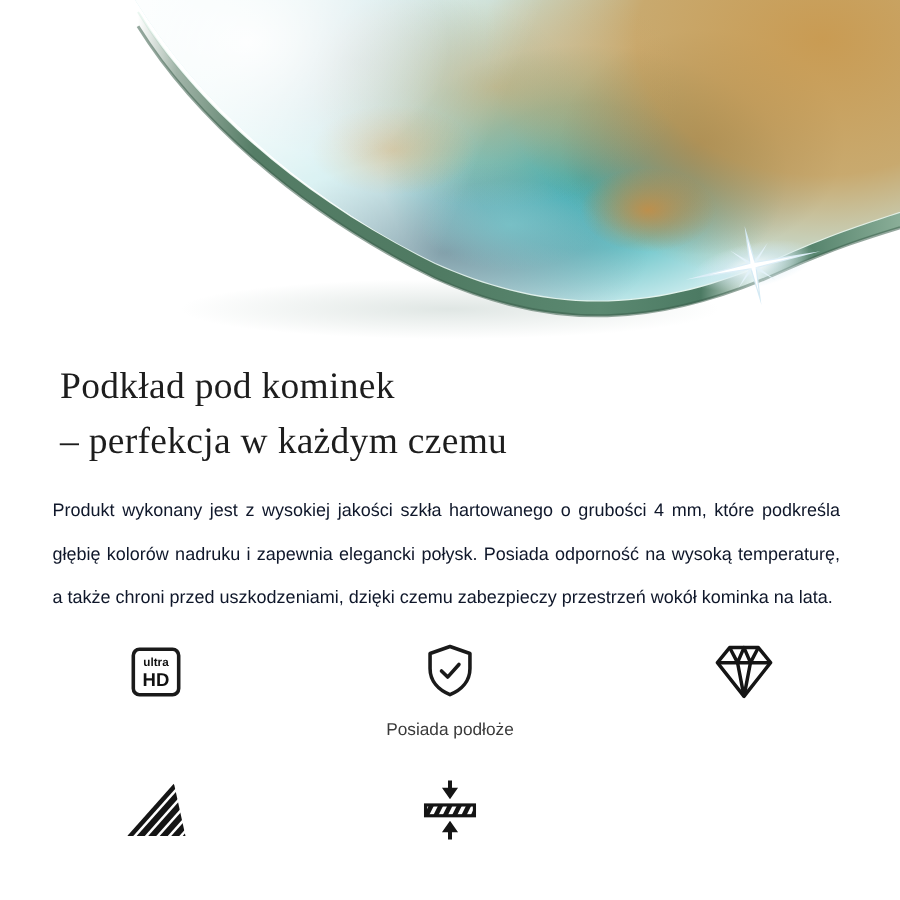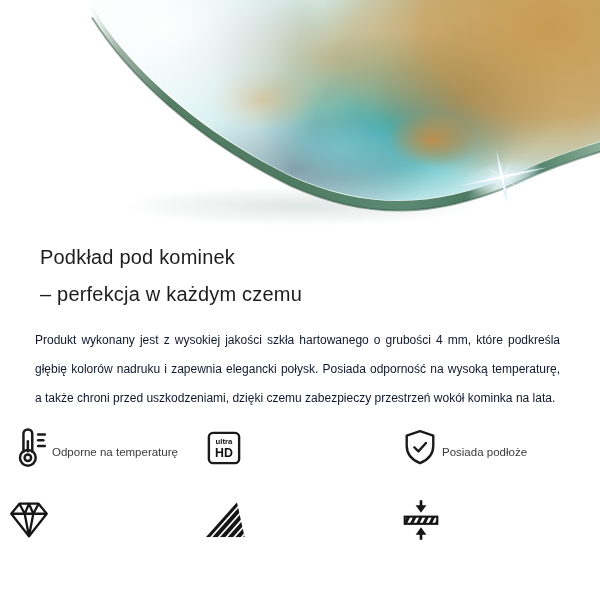"Podkład pod kominek" h1 { font-family: Liberation Sans, sans-serif -> Liberation Serif, serif; font-size: 20px -> 25px }
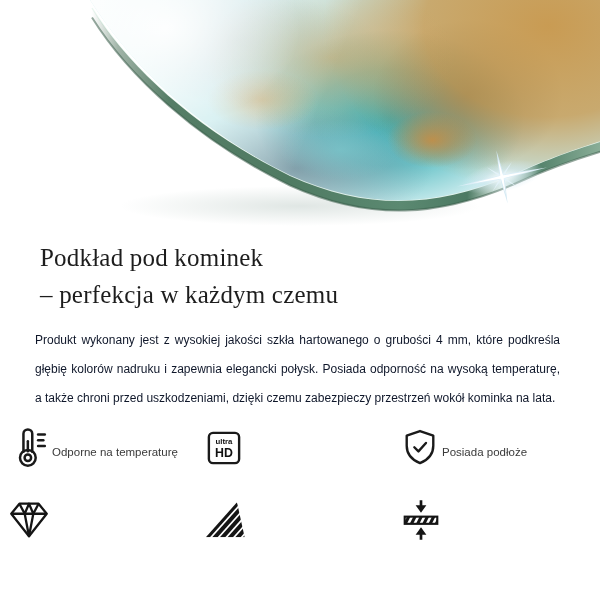"ultra" .feature { flex-direction: row -> column }
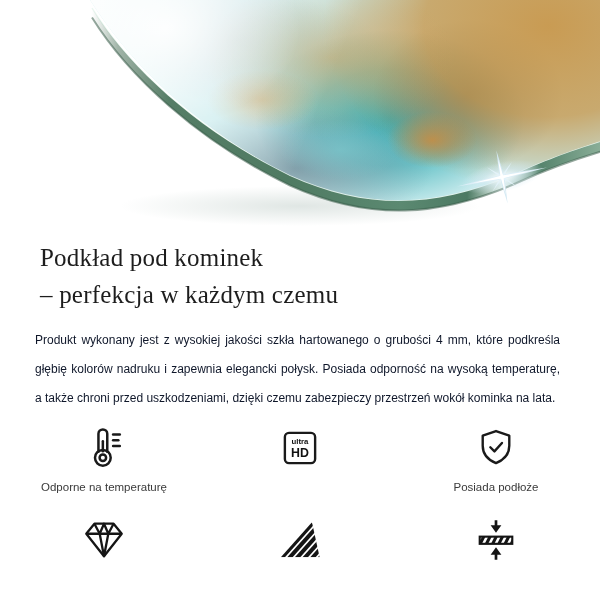"Odporne na temperaturę" div.feature { html: <div> <div> <svg> <g> <path></path> <circle></circle> <circle></circle> <line></line> <line></line> <line></line> <line></line> </g> </svg> </div> <span>Odporne na temperaturę</span> </div> -> none }
